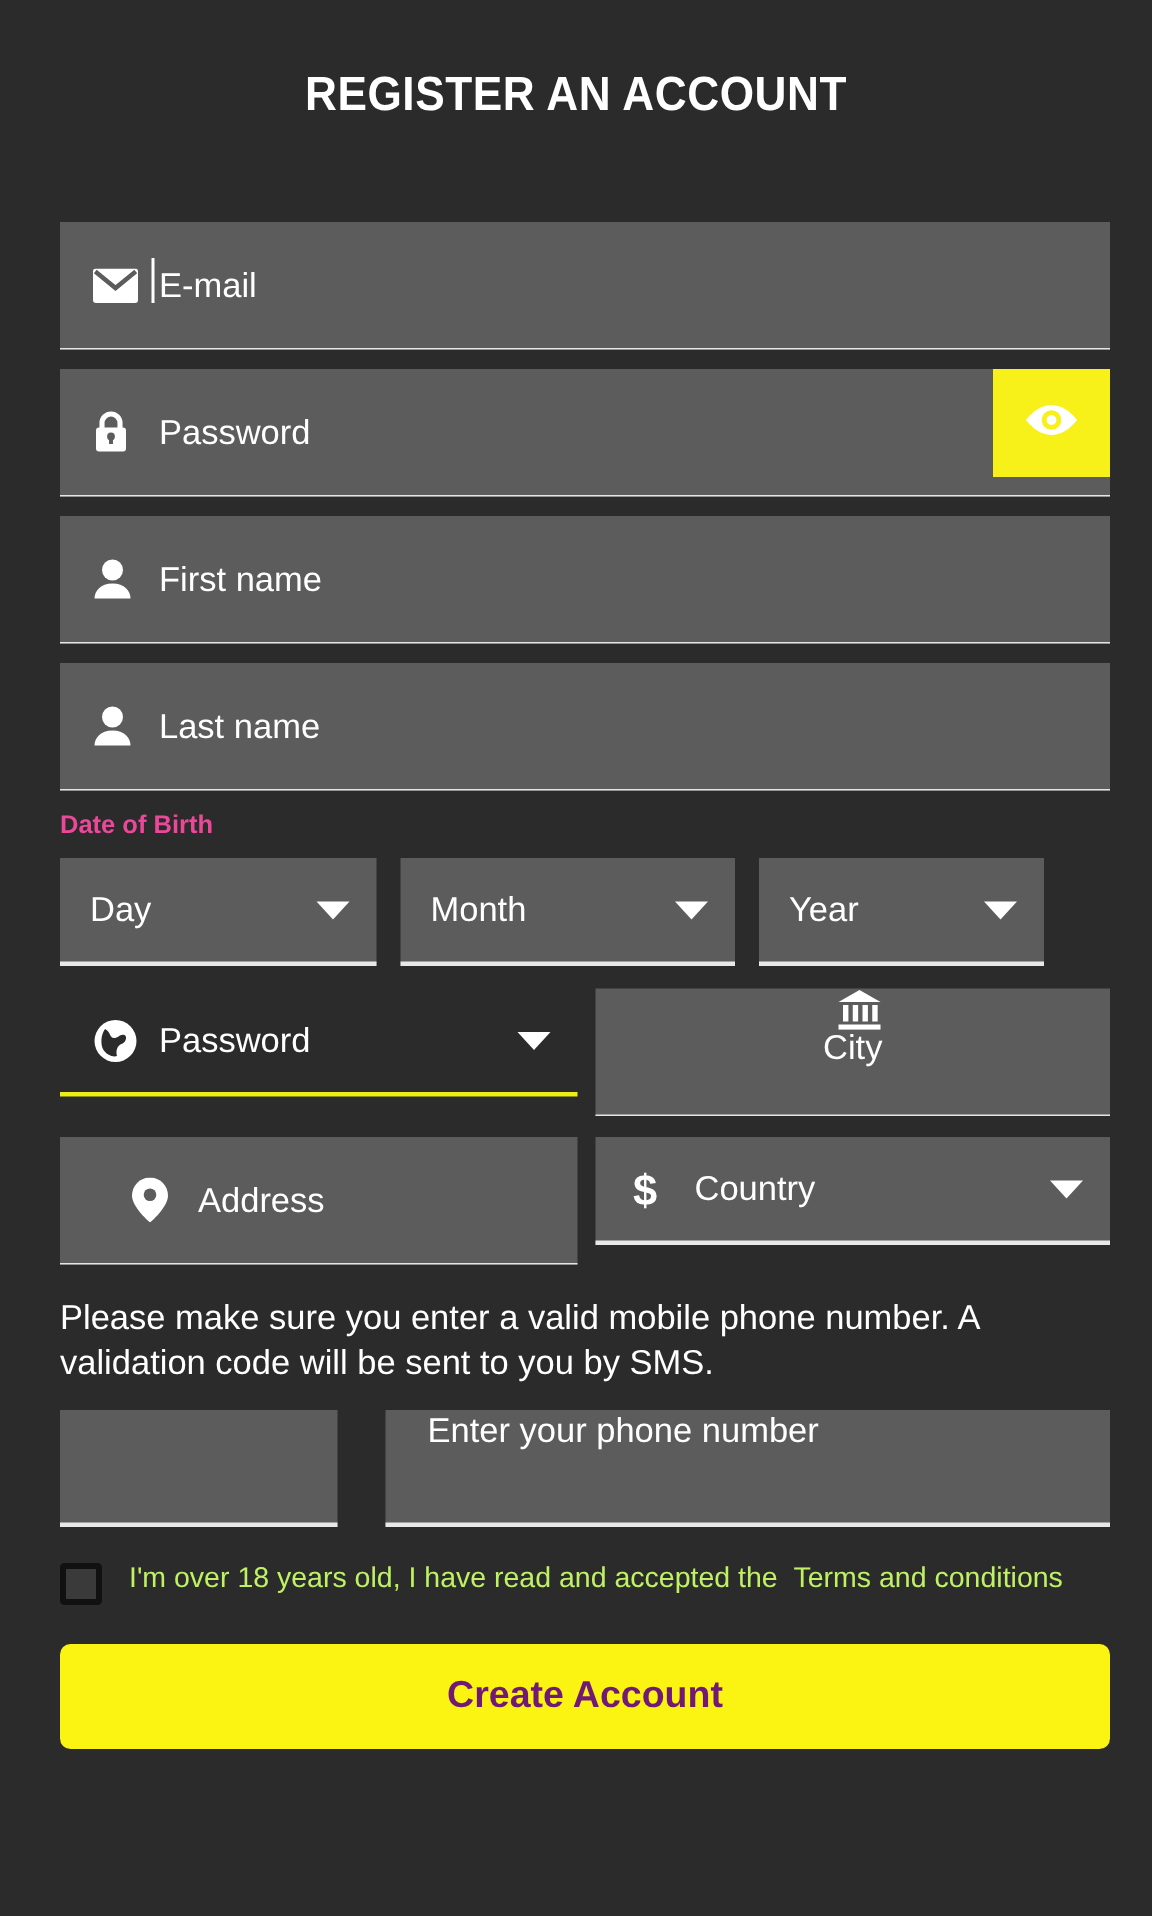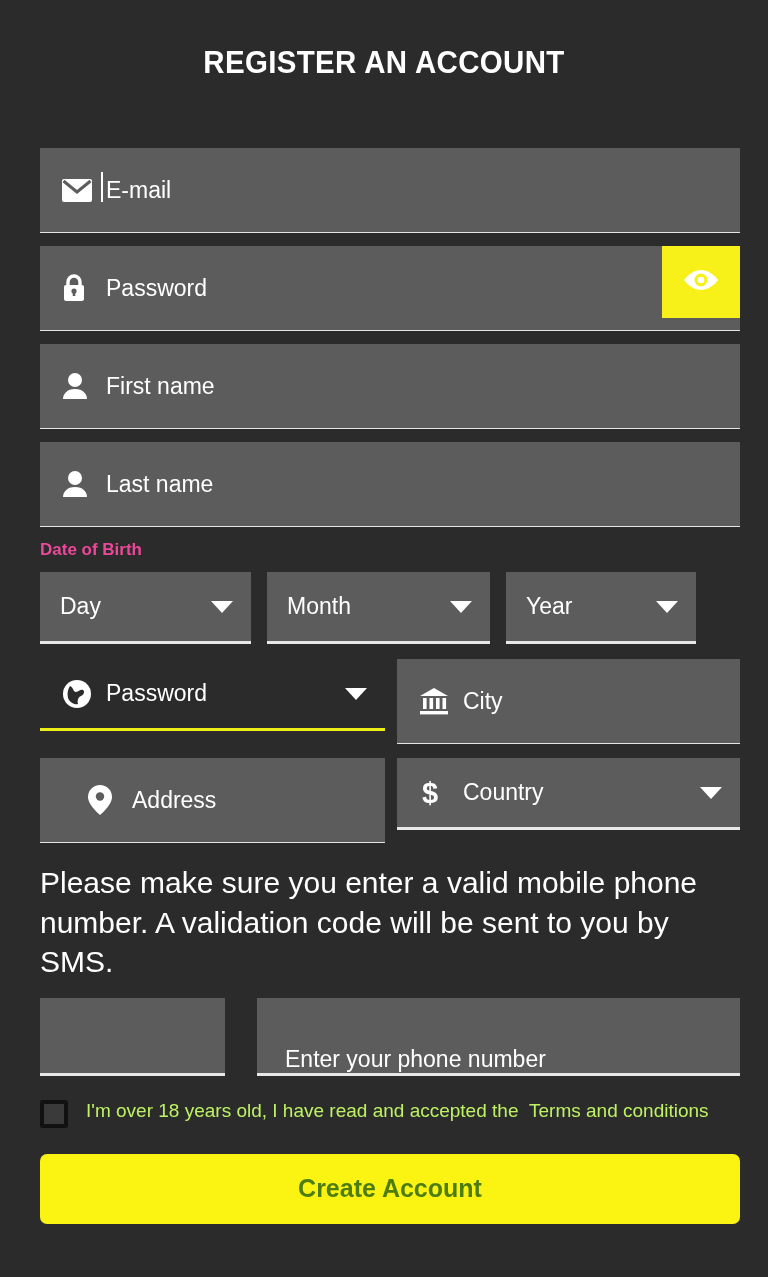"City" .city { flex-direction: none -> column }
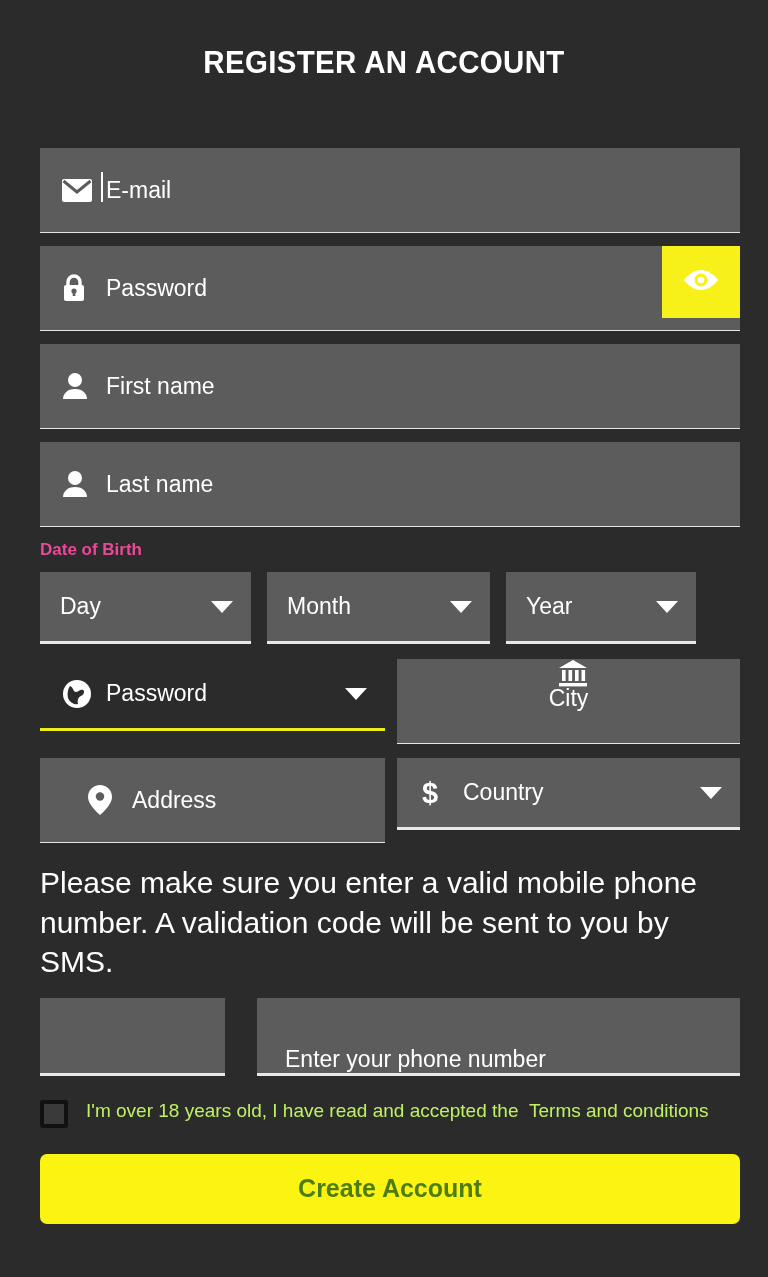"Please make sure you enter" .notice { font-size: 30px -> 23px }
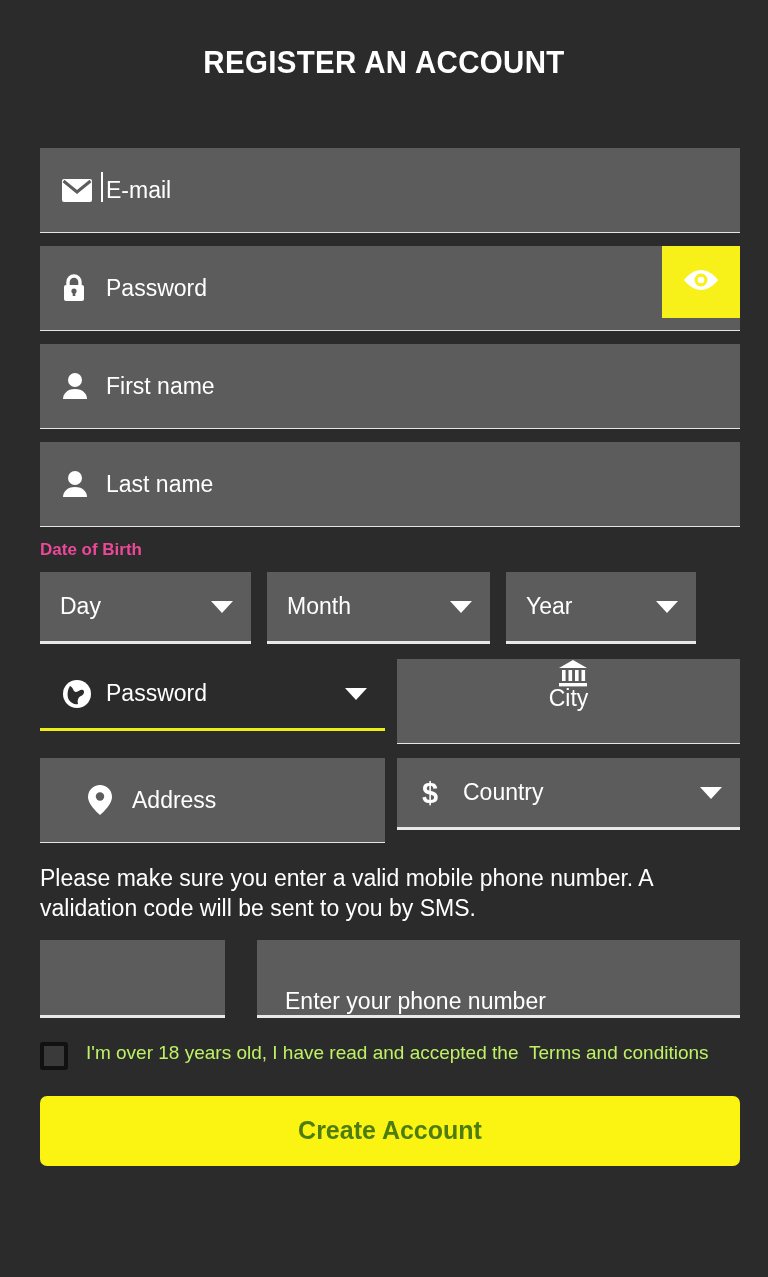"Enter your phone number" .phone-box { align-items: flex-end -> flex-start }
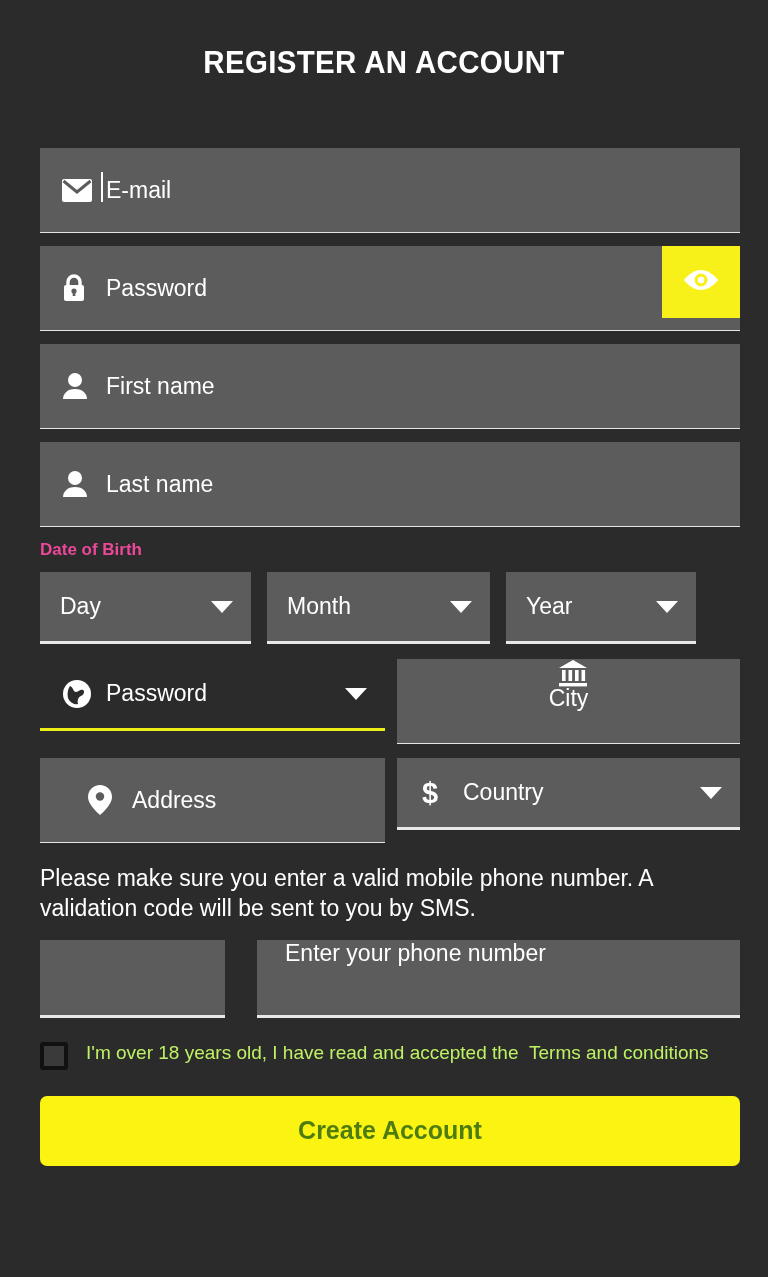"Create Account" .submit { color: #4d7c0f -> #701a75 }
